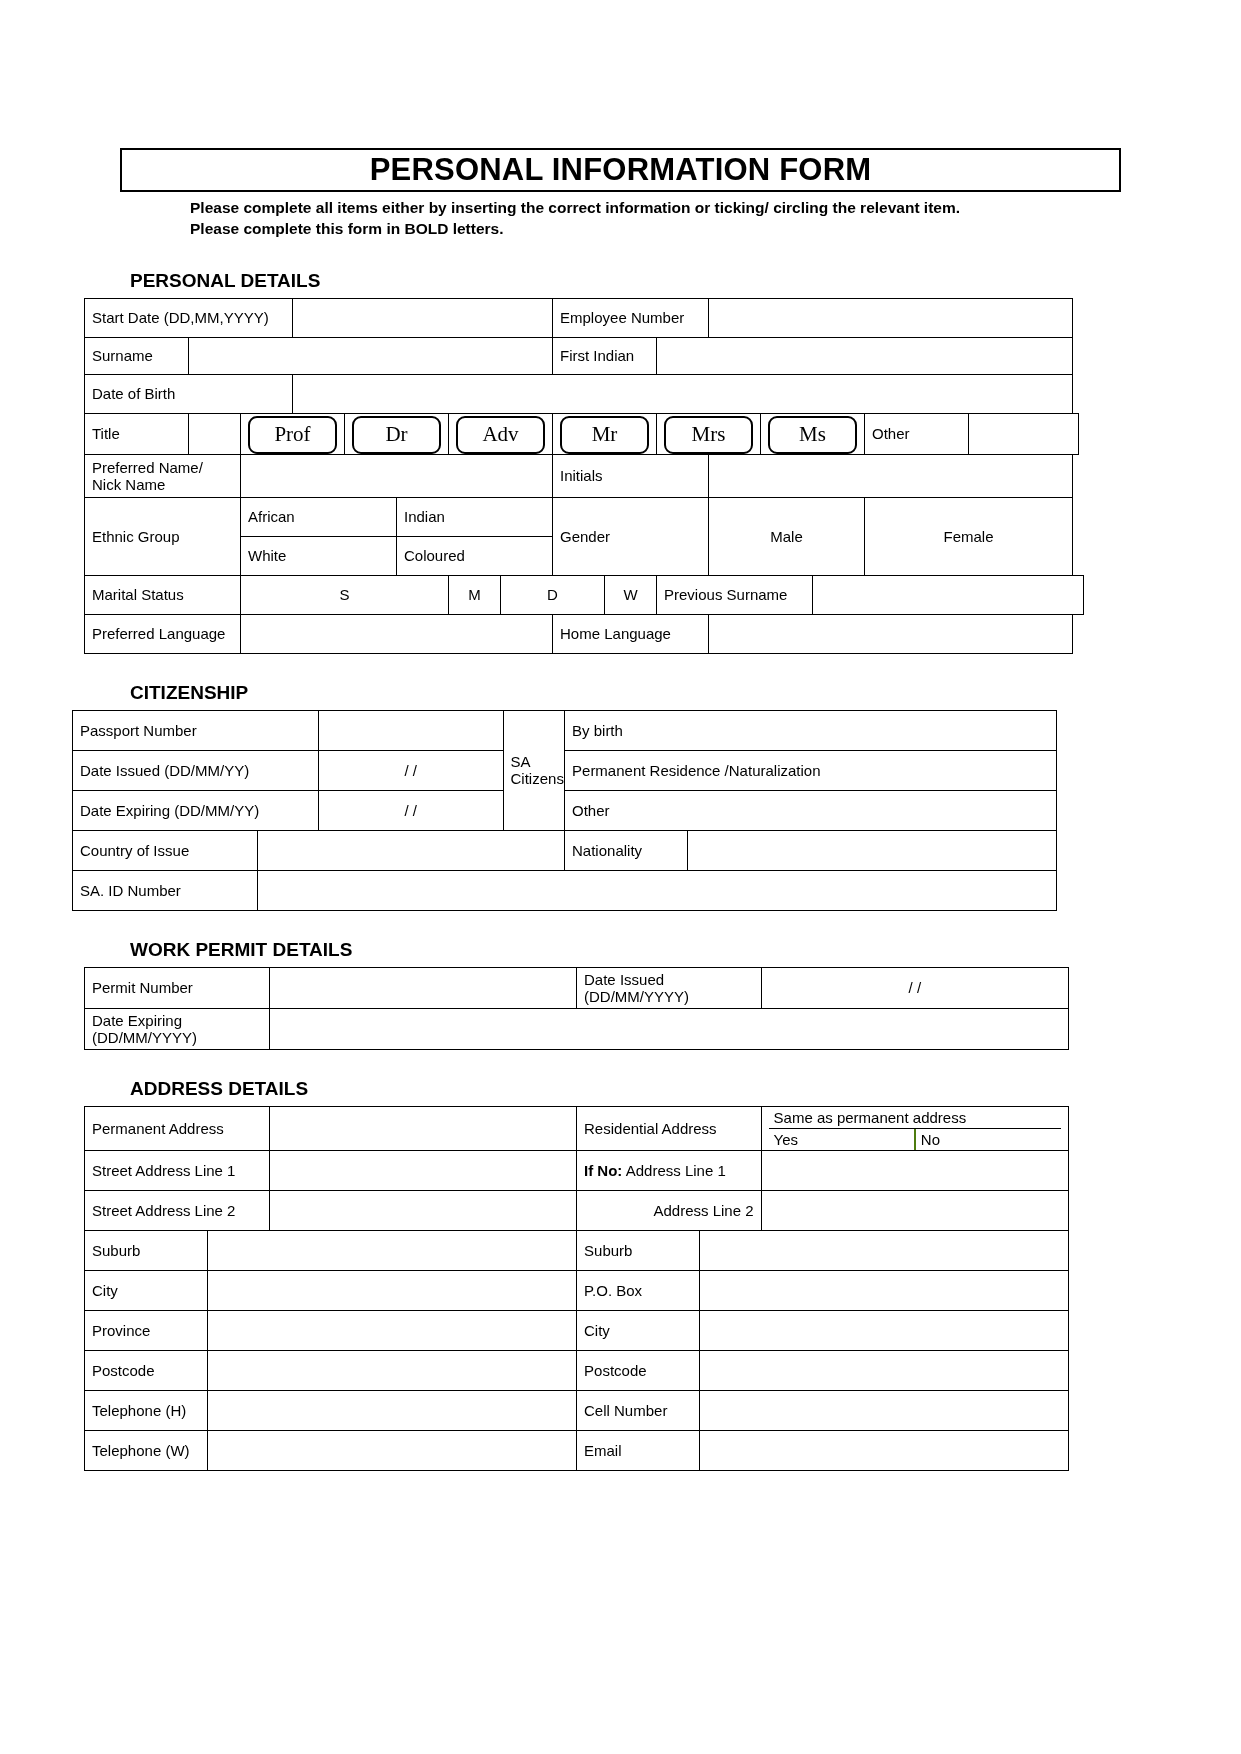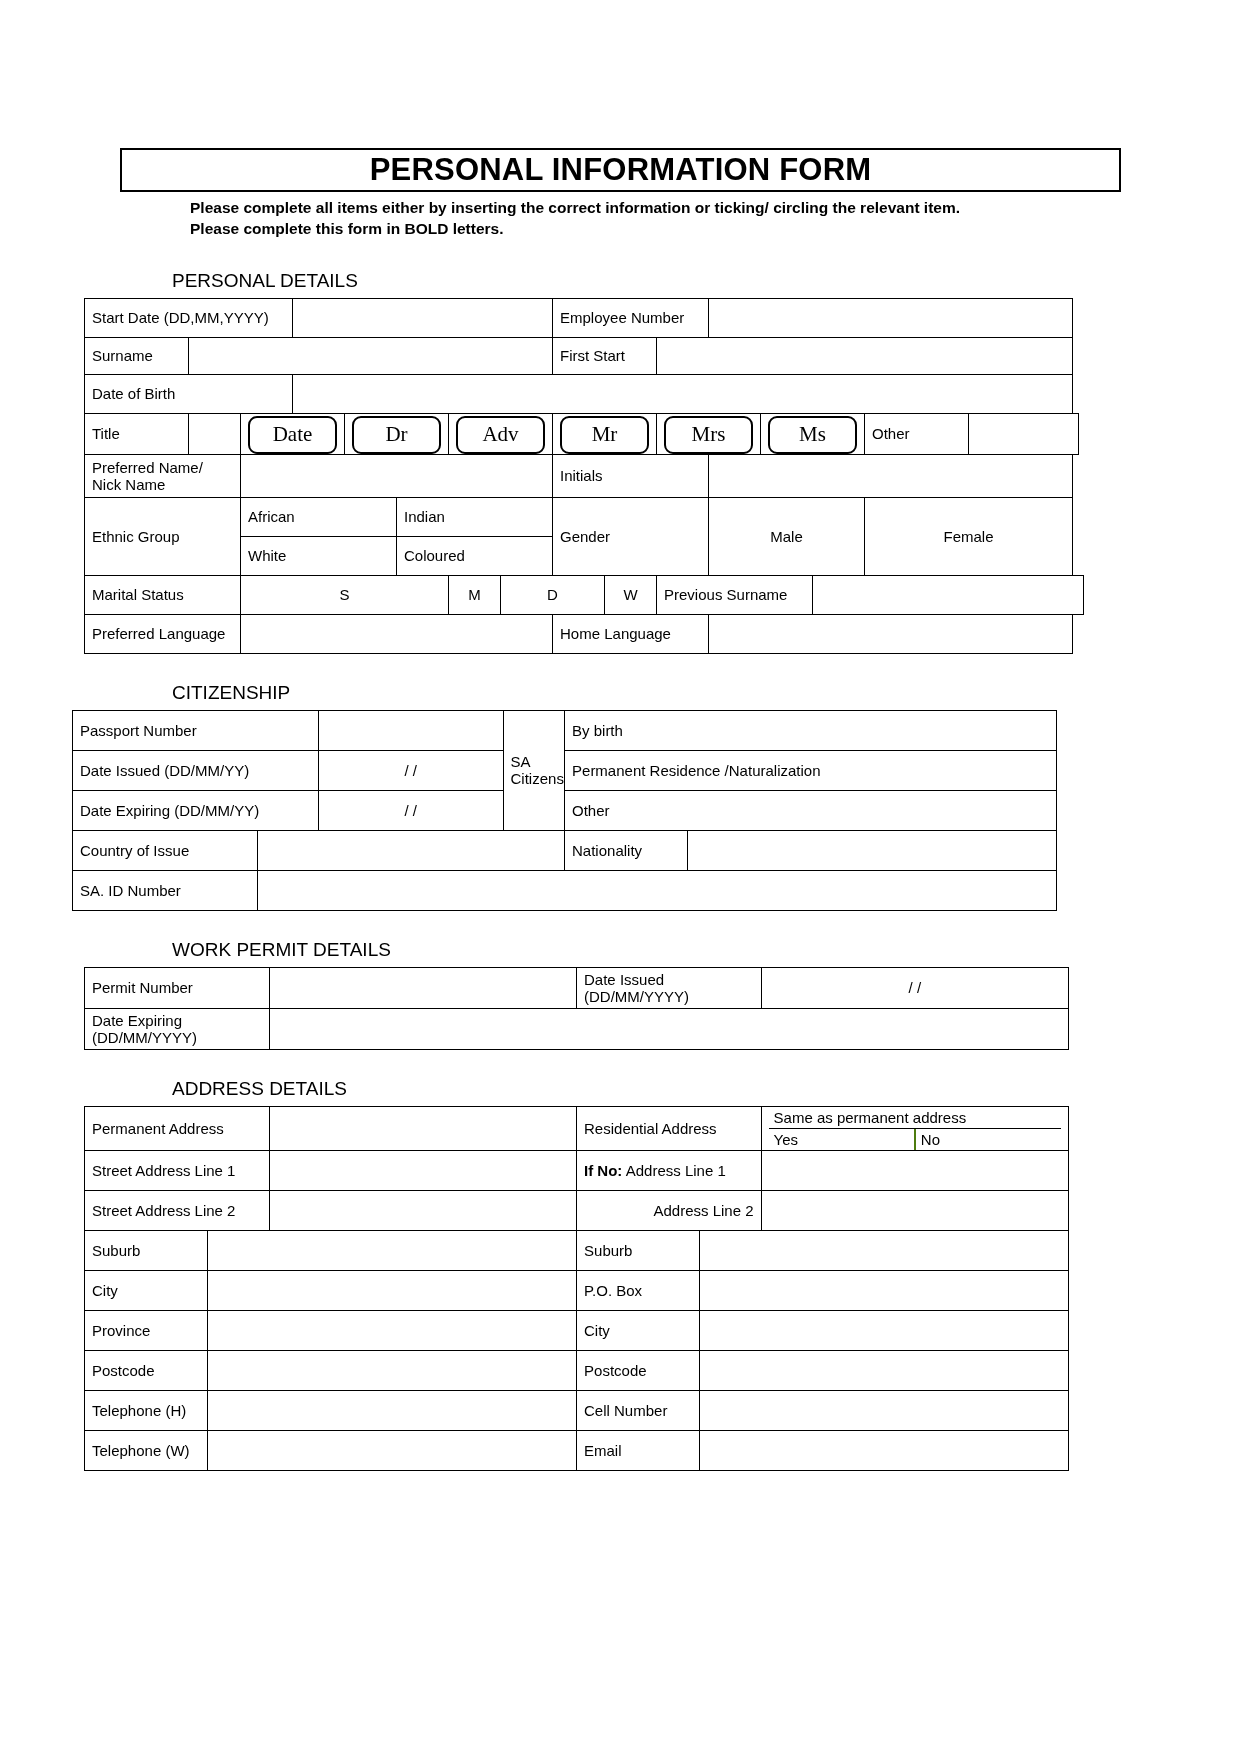"PERSONAL DETAILS" .section-heading { font-weight: normal -> bold; margin-left: 104px -> 62px }
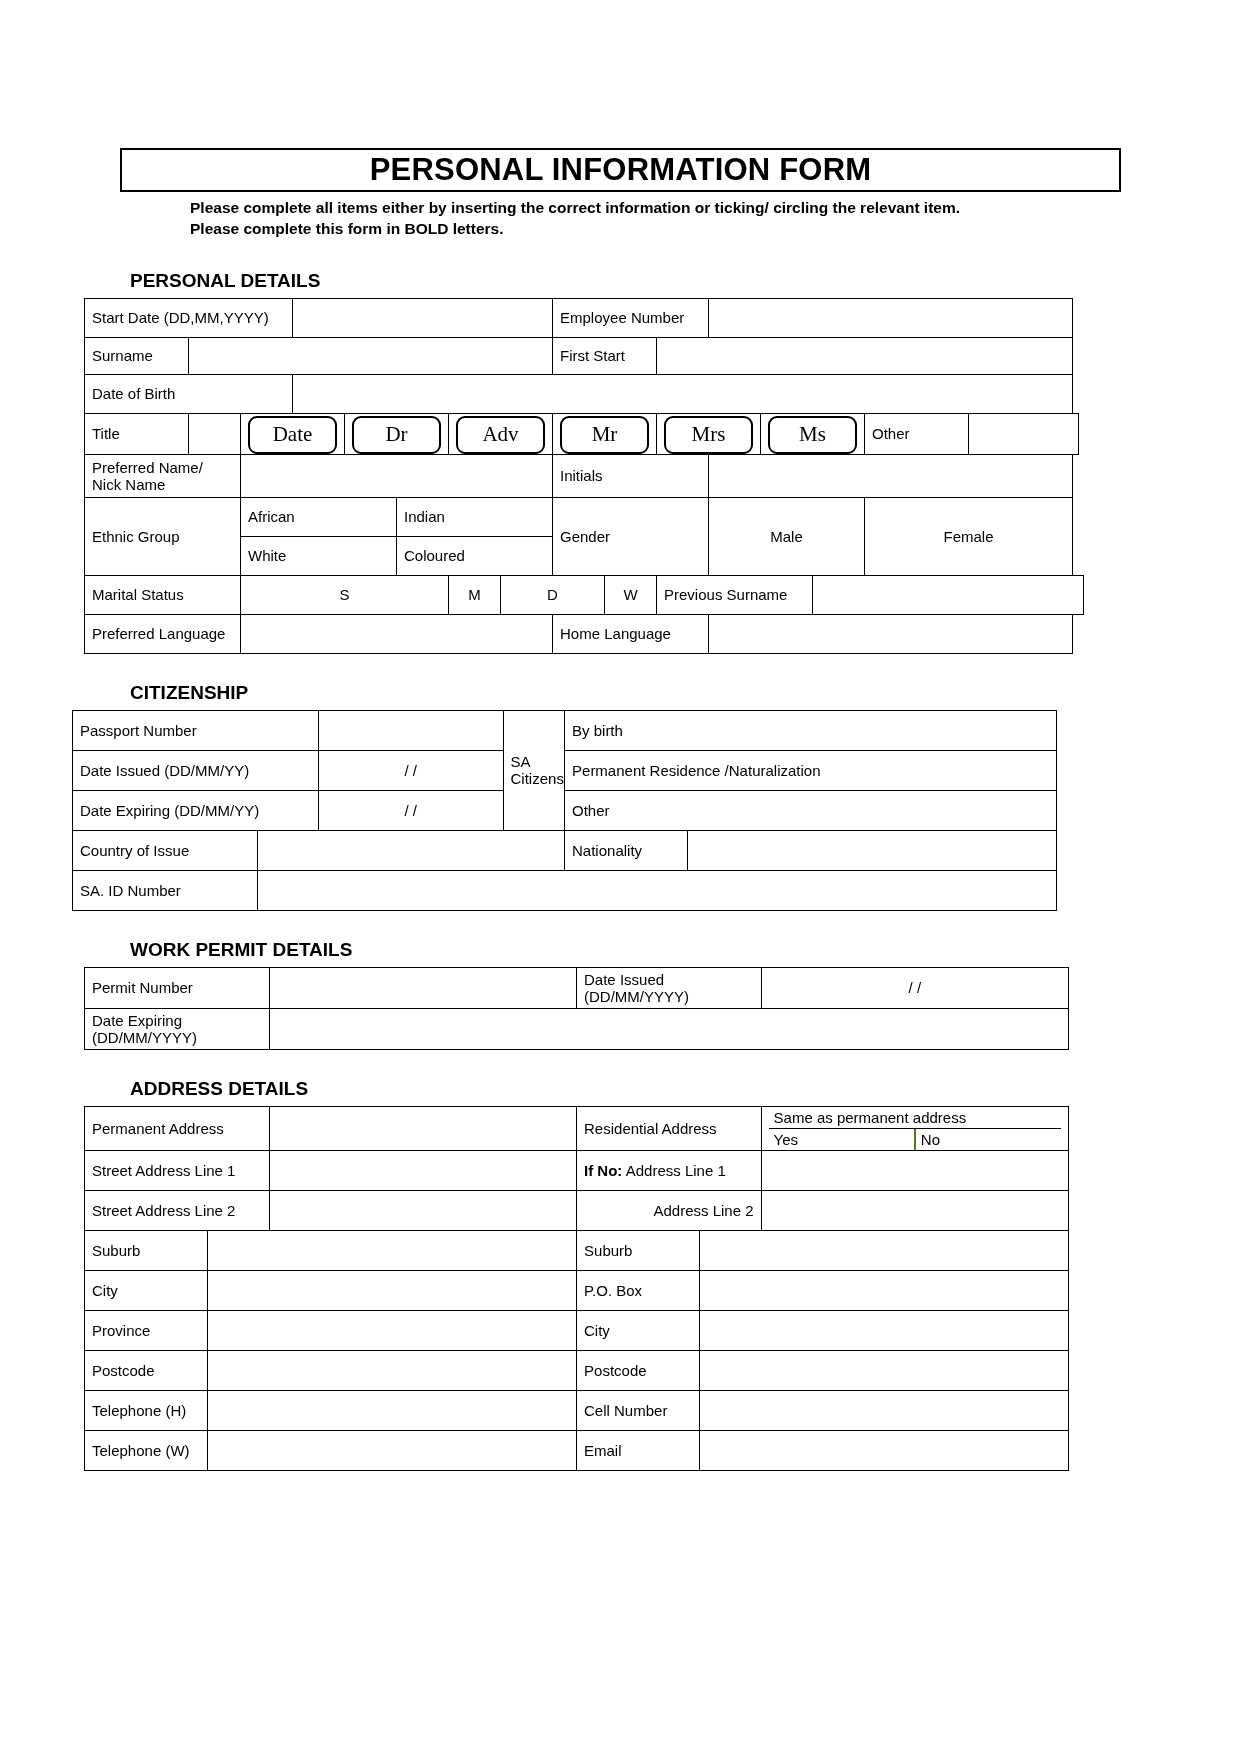"First Start" td.lbl { text: Start -> Indian }
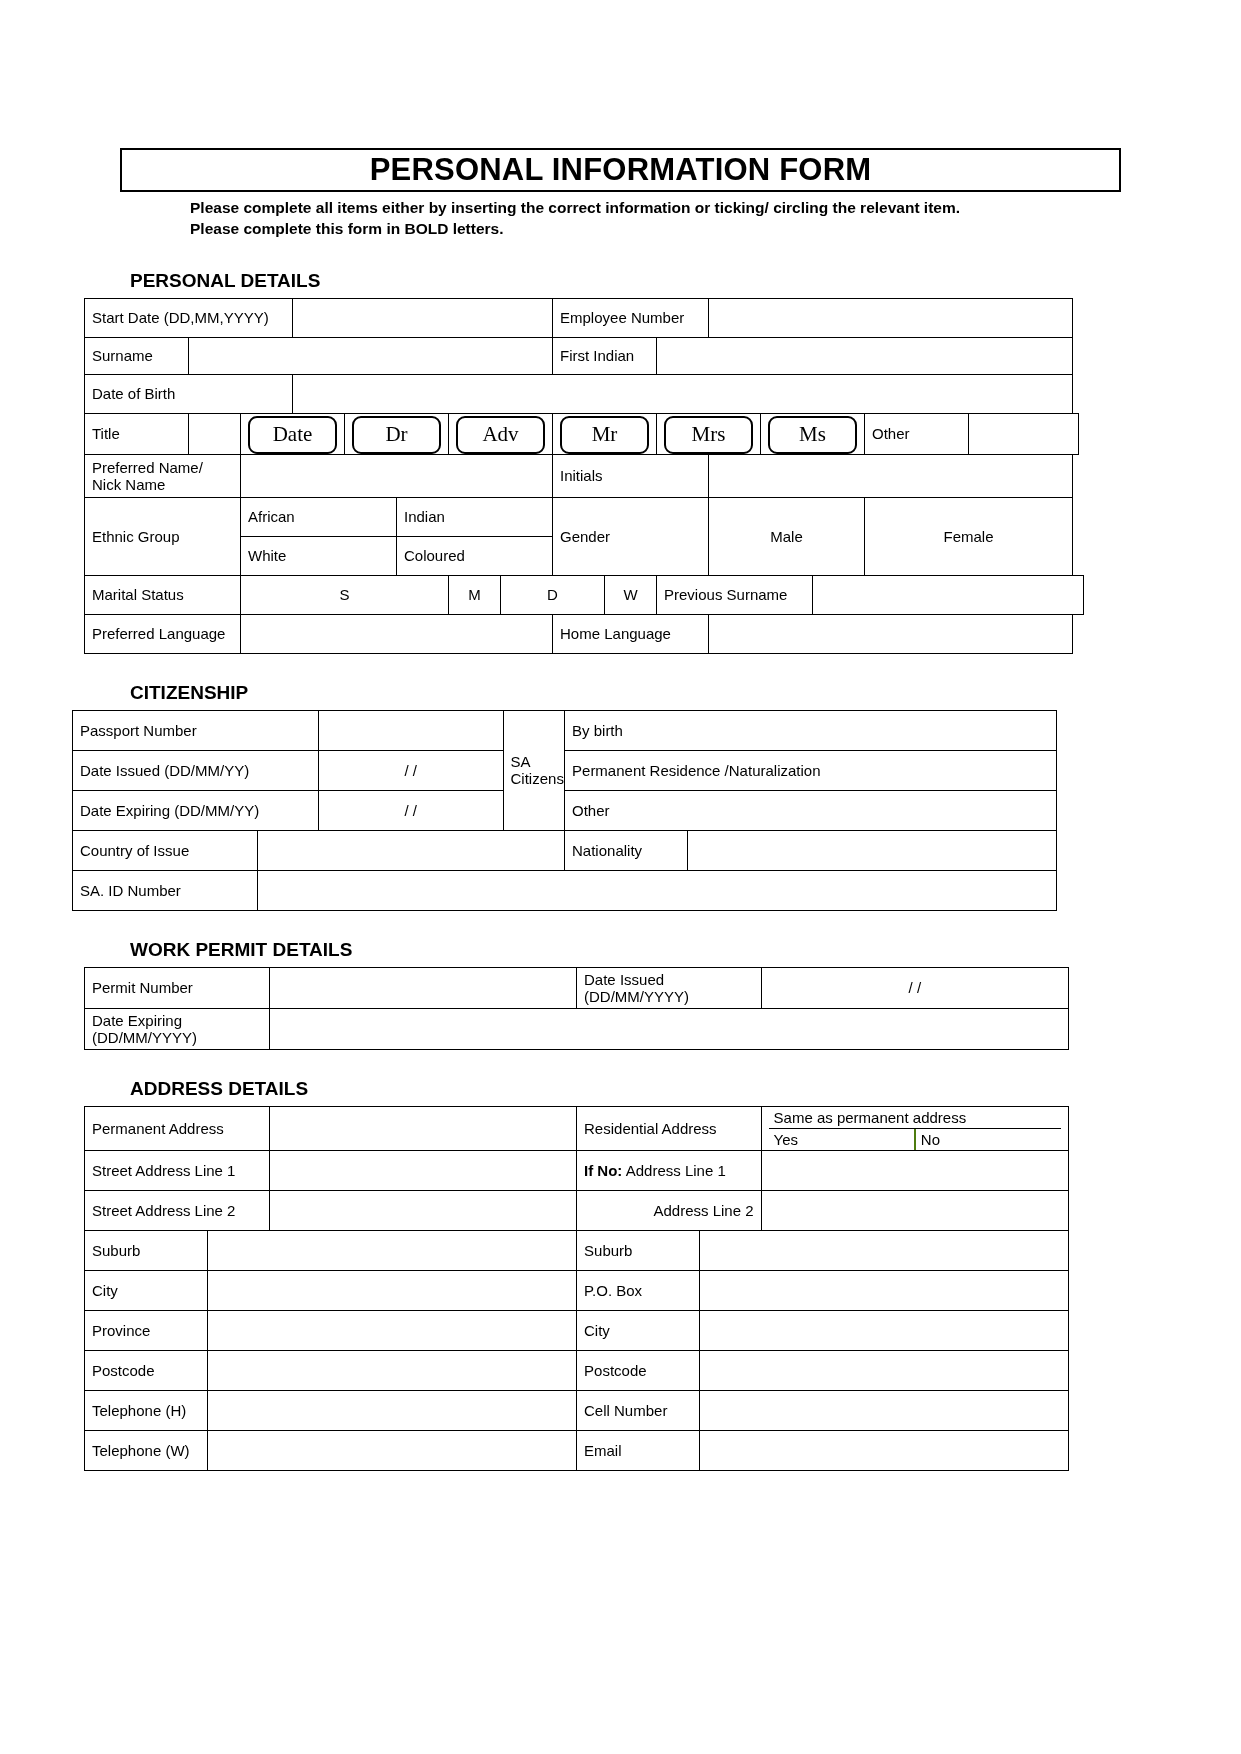"Date" span.title-pill { text: Date -> Prof }
